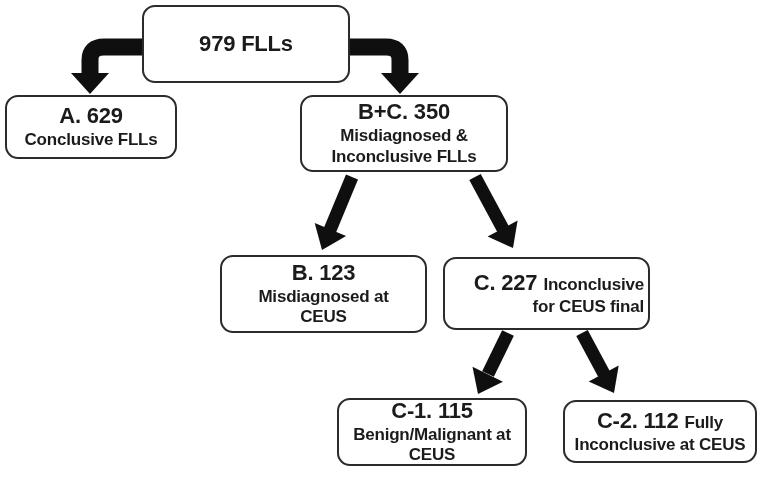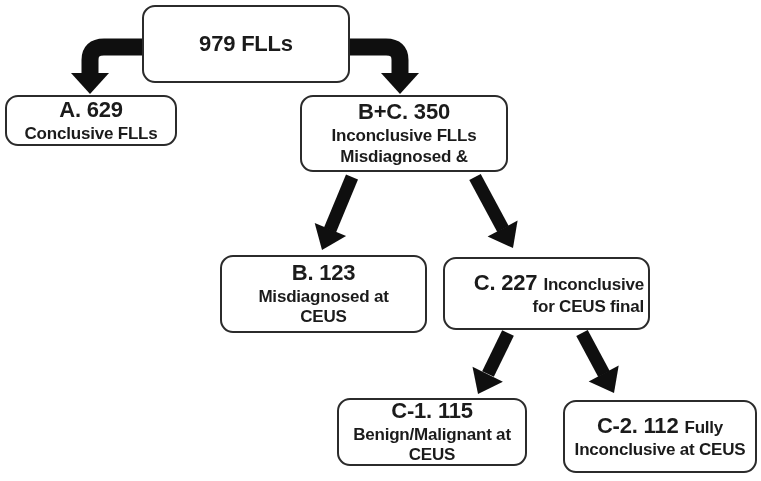"A. 629" div.node { height: 51px -> 64px }
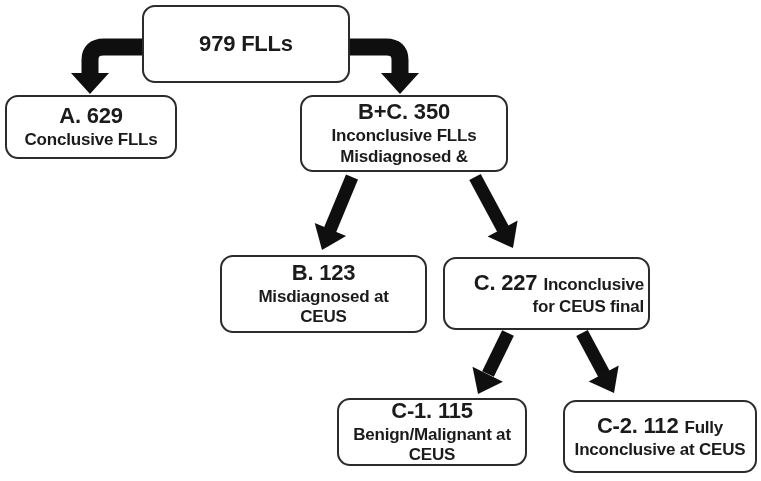"Inconclusive FLLs" div.ln { order: before "Misdiagnosed &" -> after "Misdiagnosed &" }
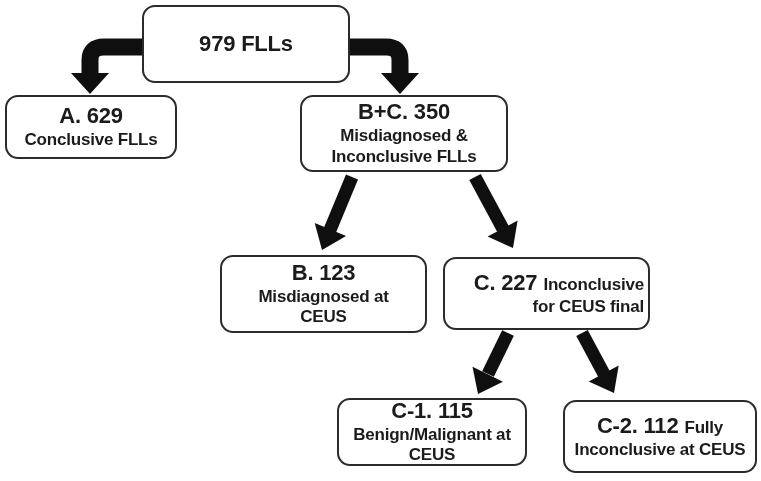"C-2. 112 Fully" div.node { height: 73px -> 63px }
